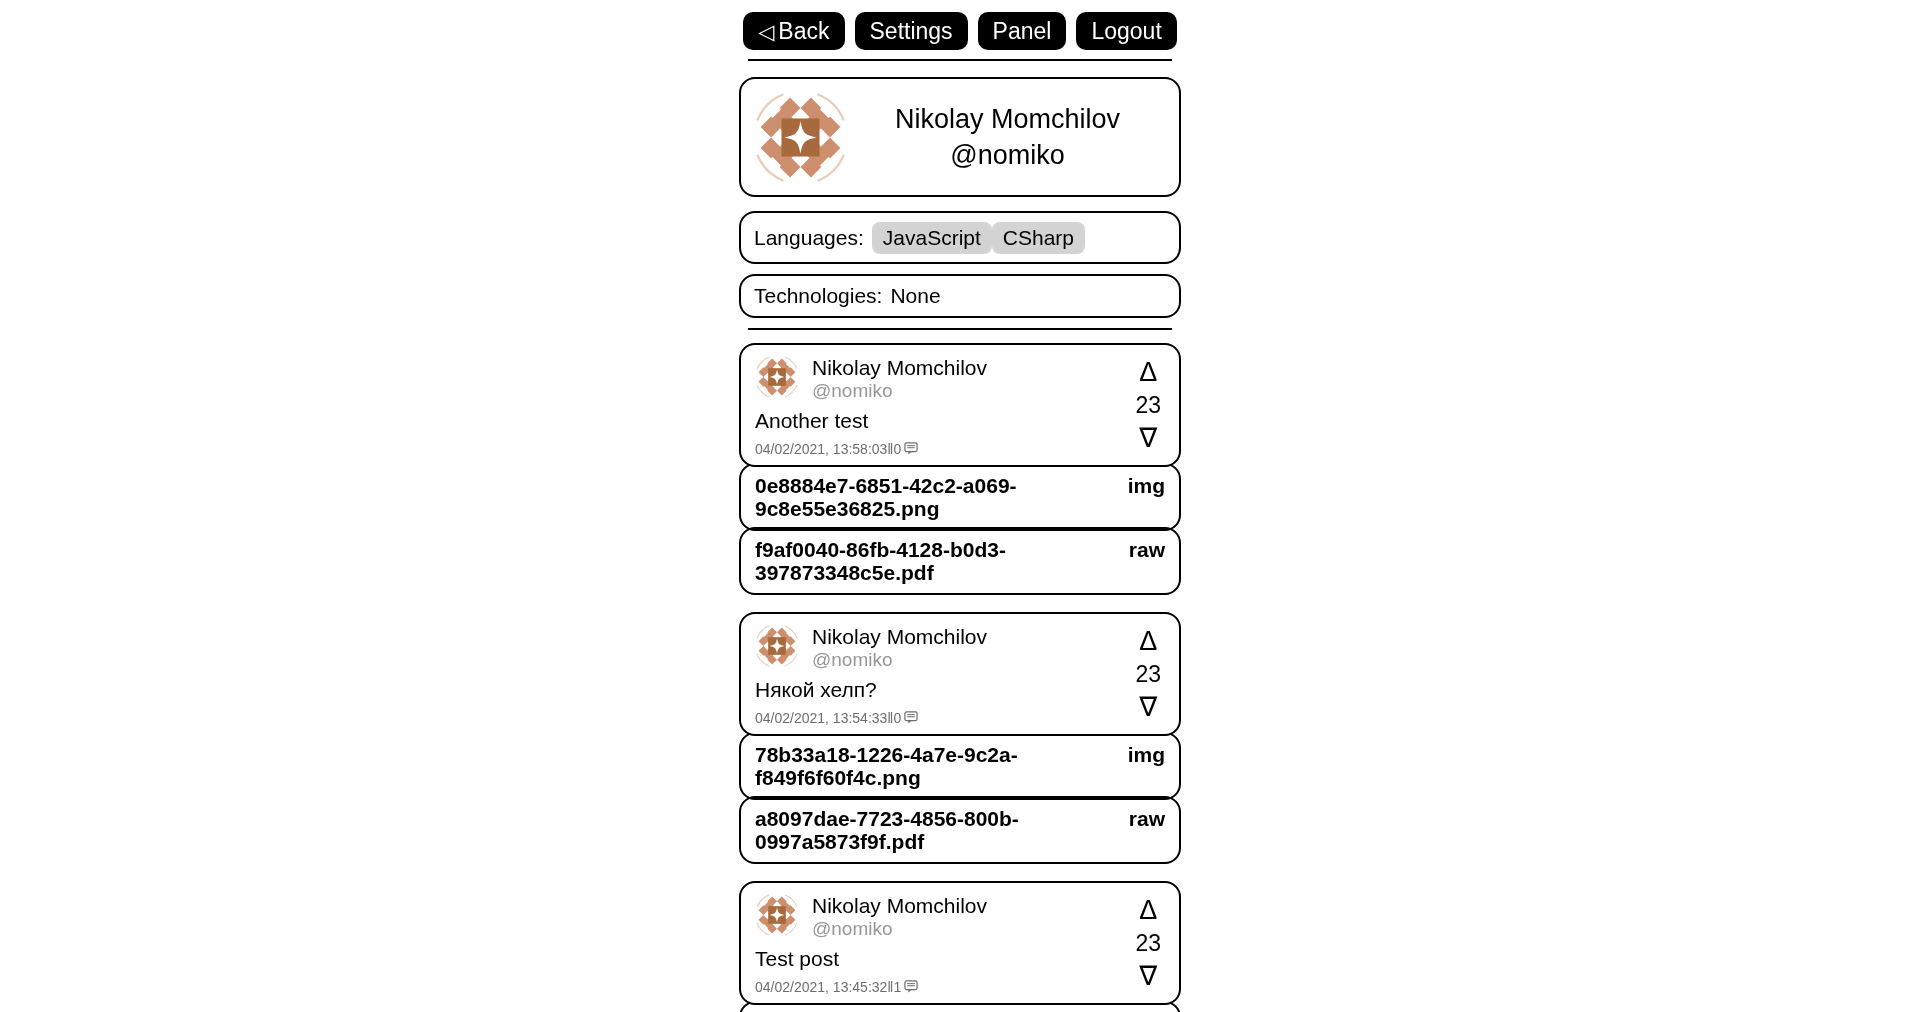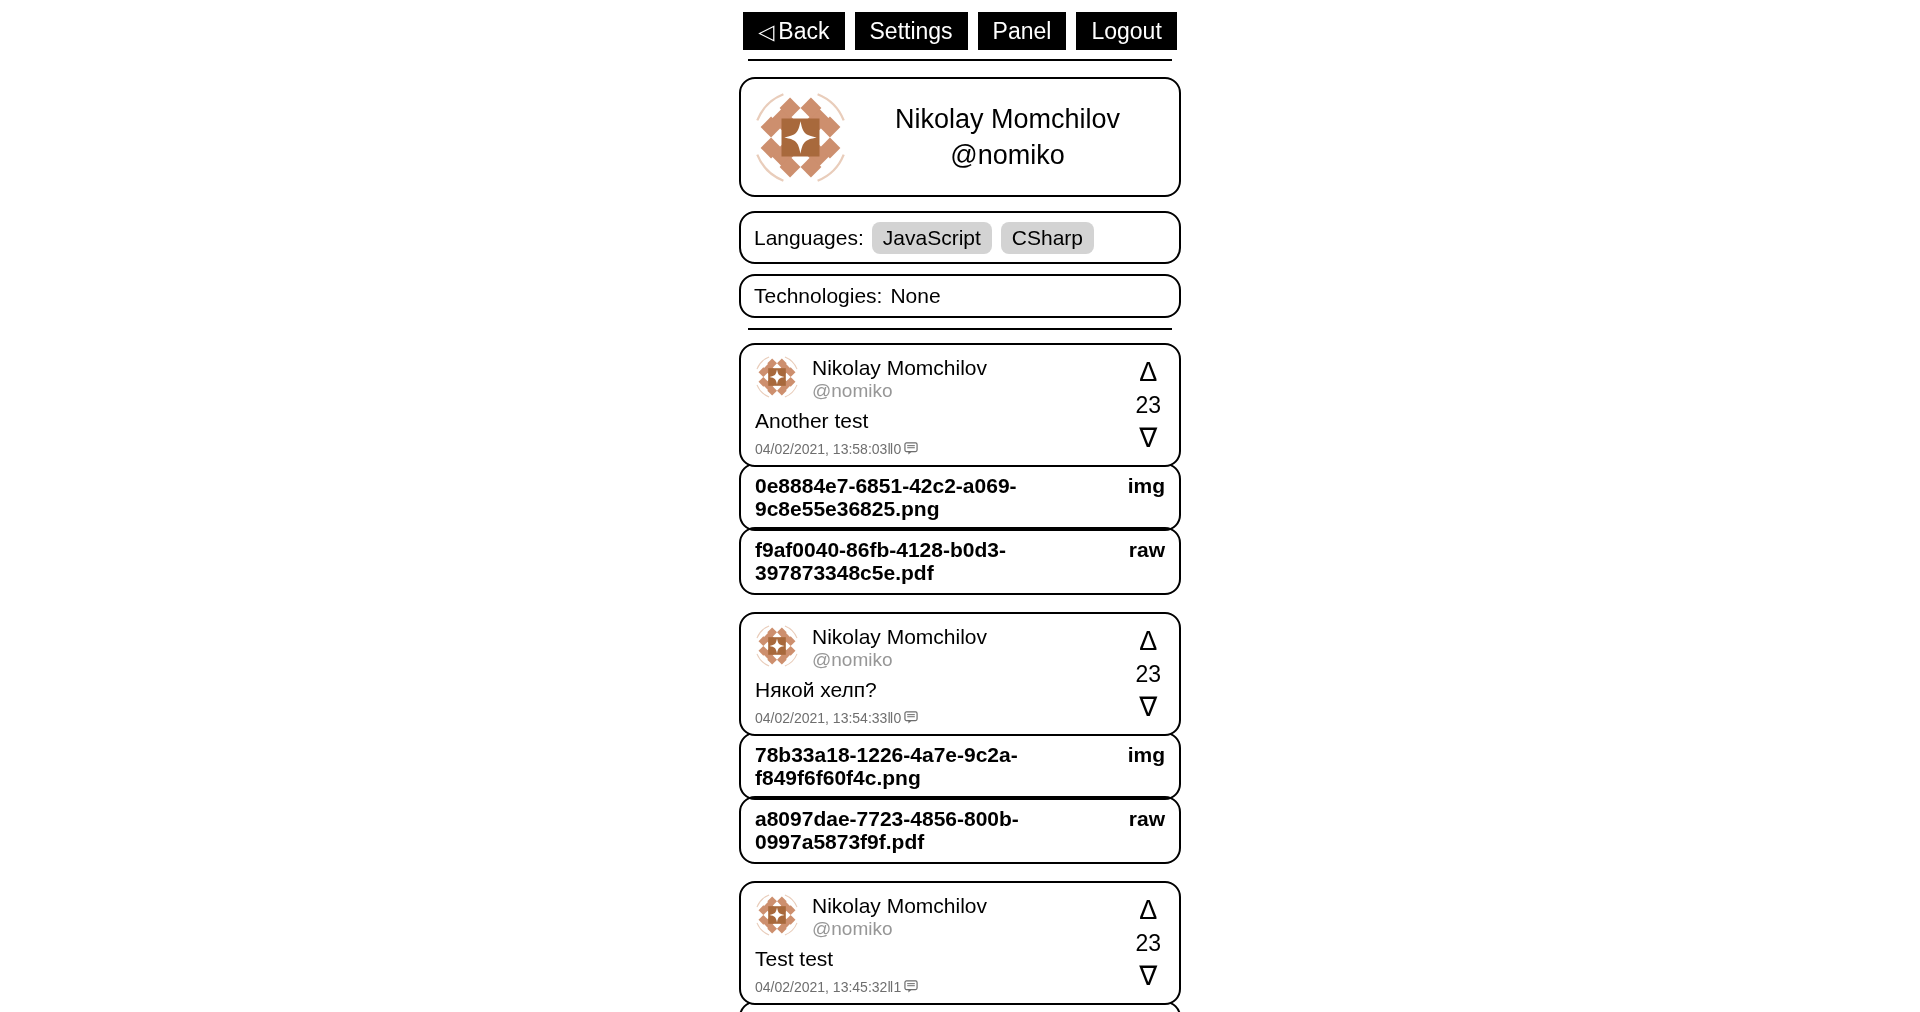"◁ Back" .toolbar button { border-radius: 0 -> 10px }
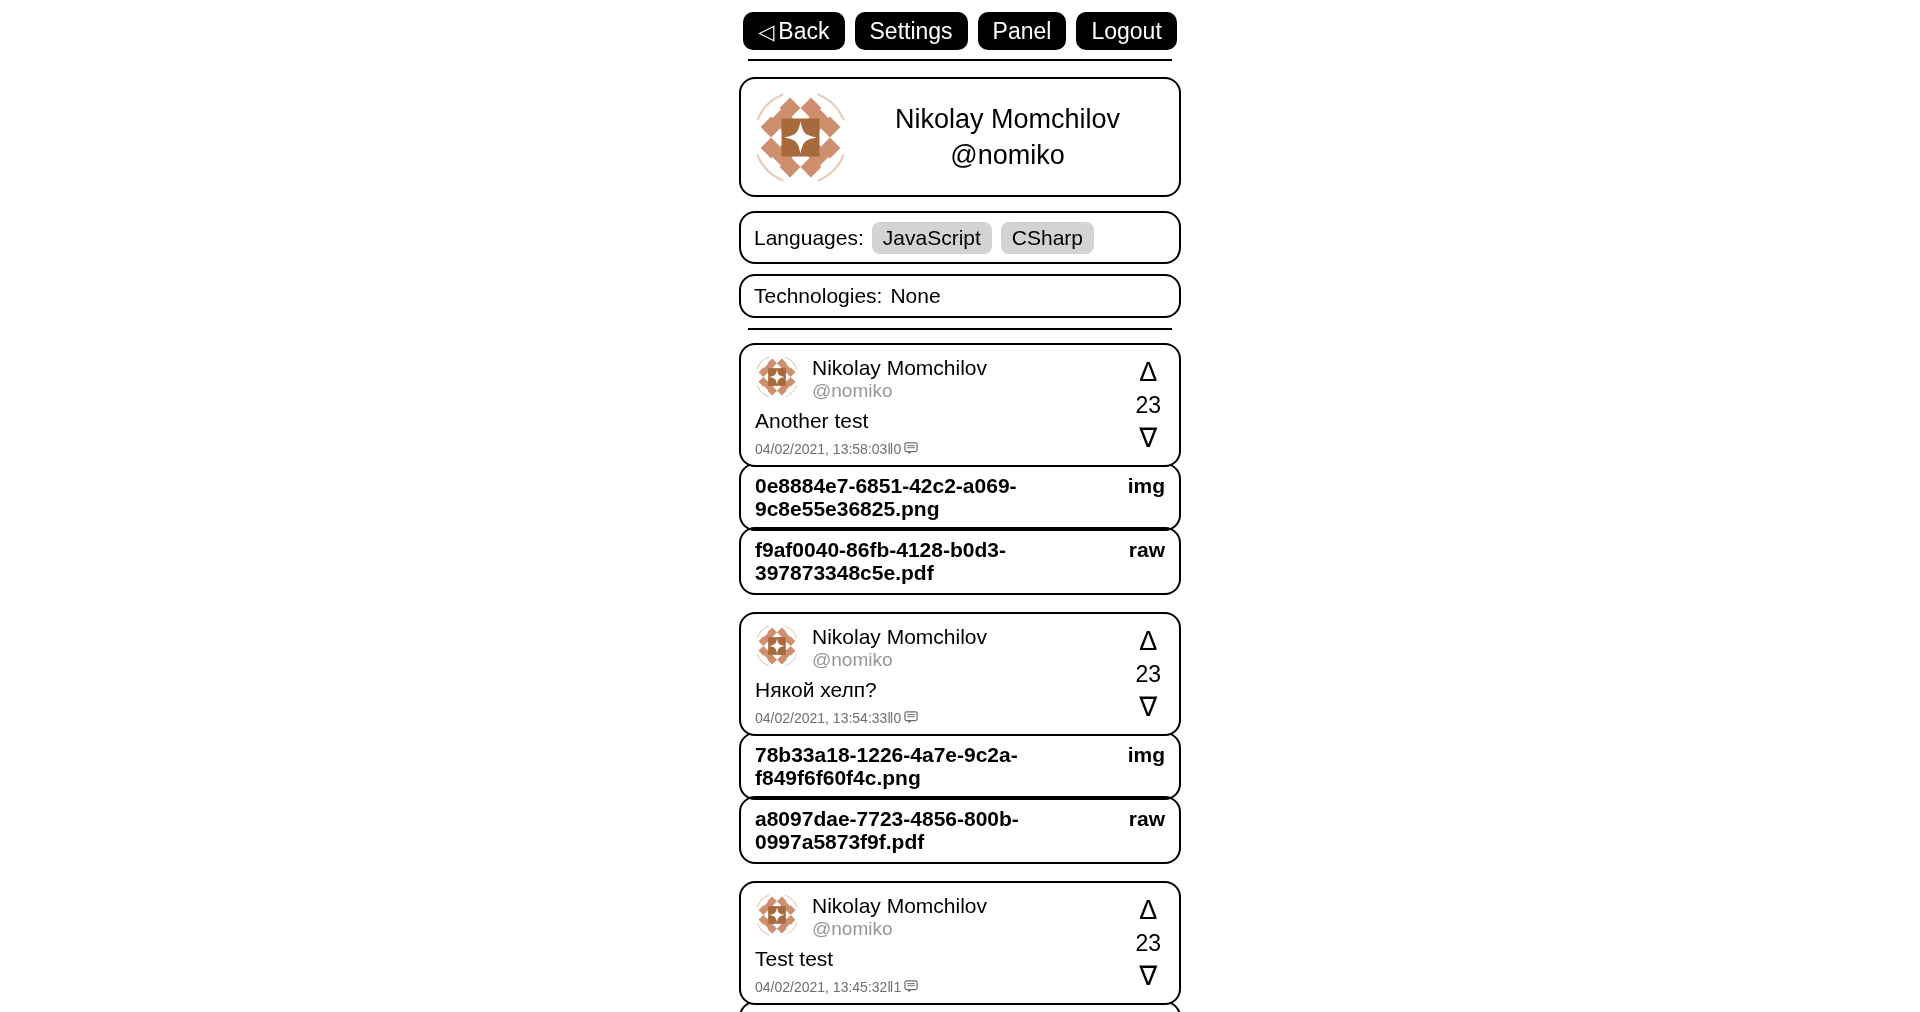"JavaScript" .tag-list { gap: 9px -> none }
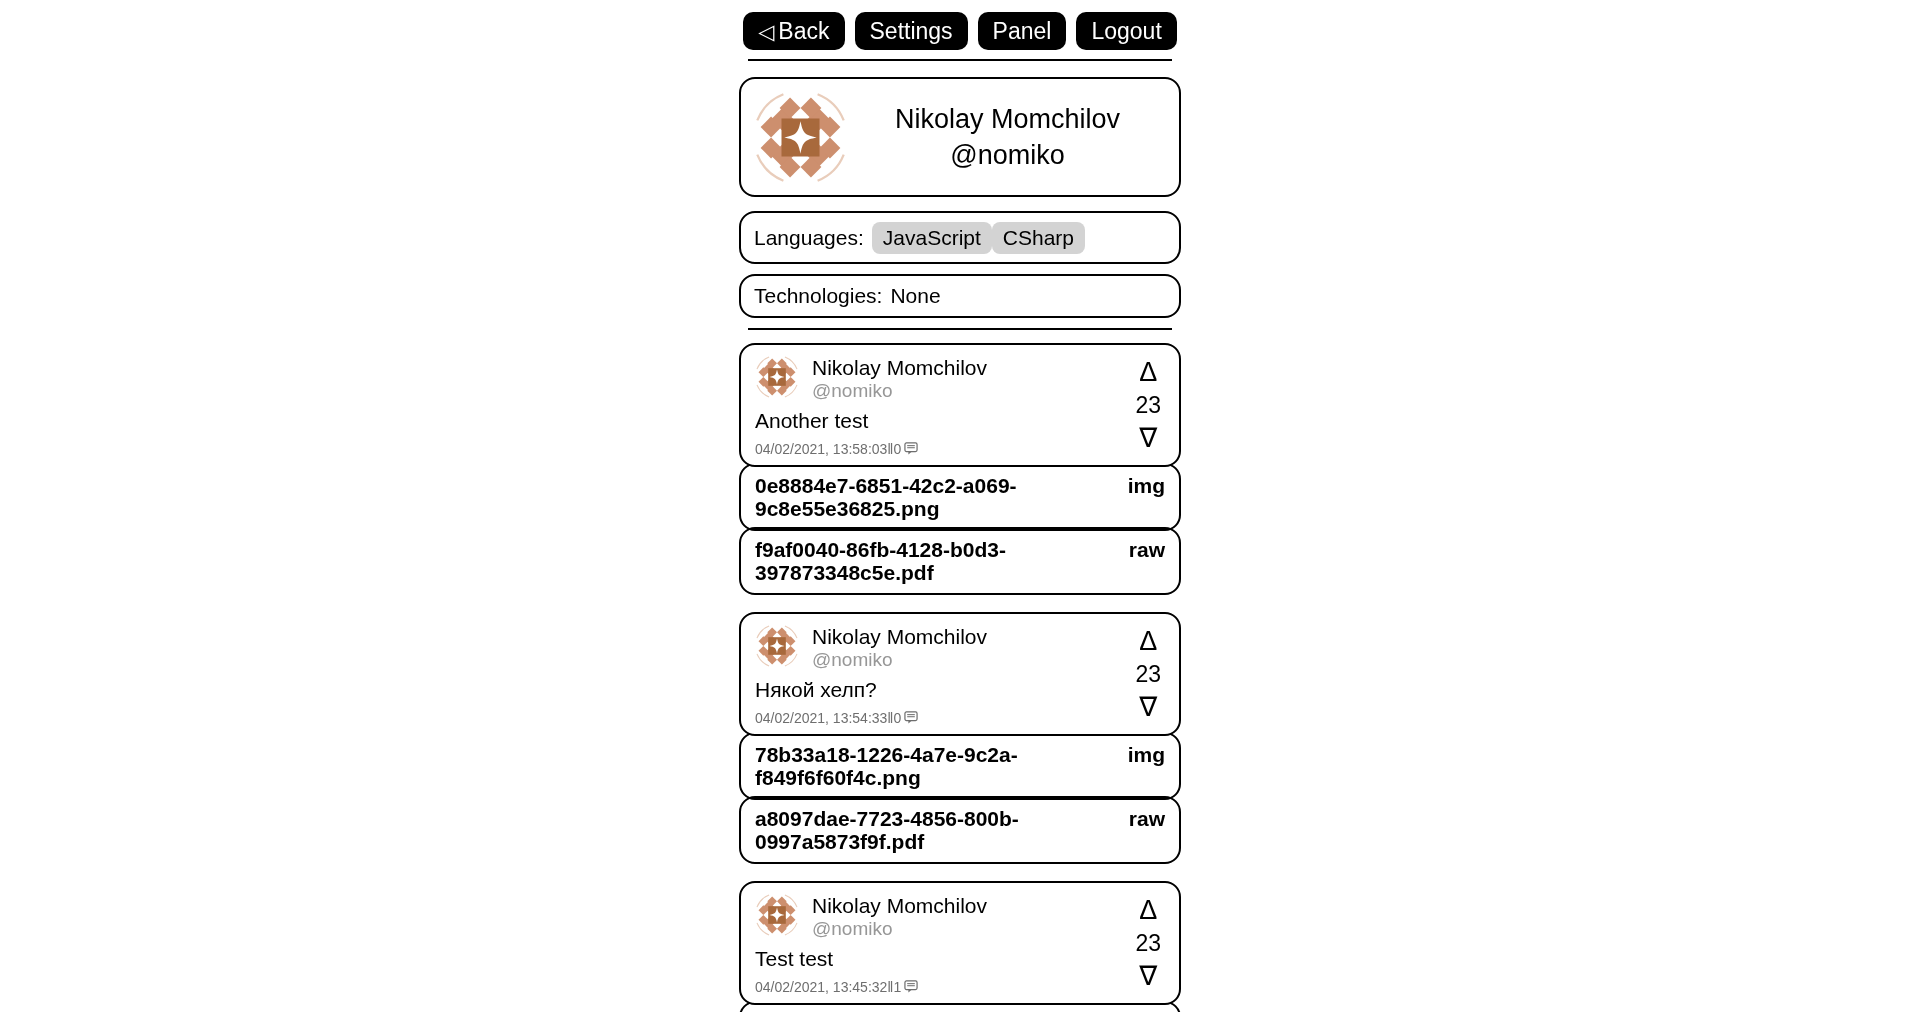"Test test" div.post-title { text: test -> post }
